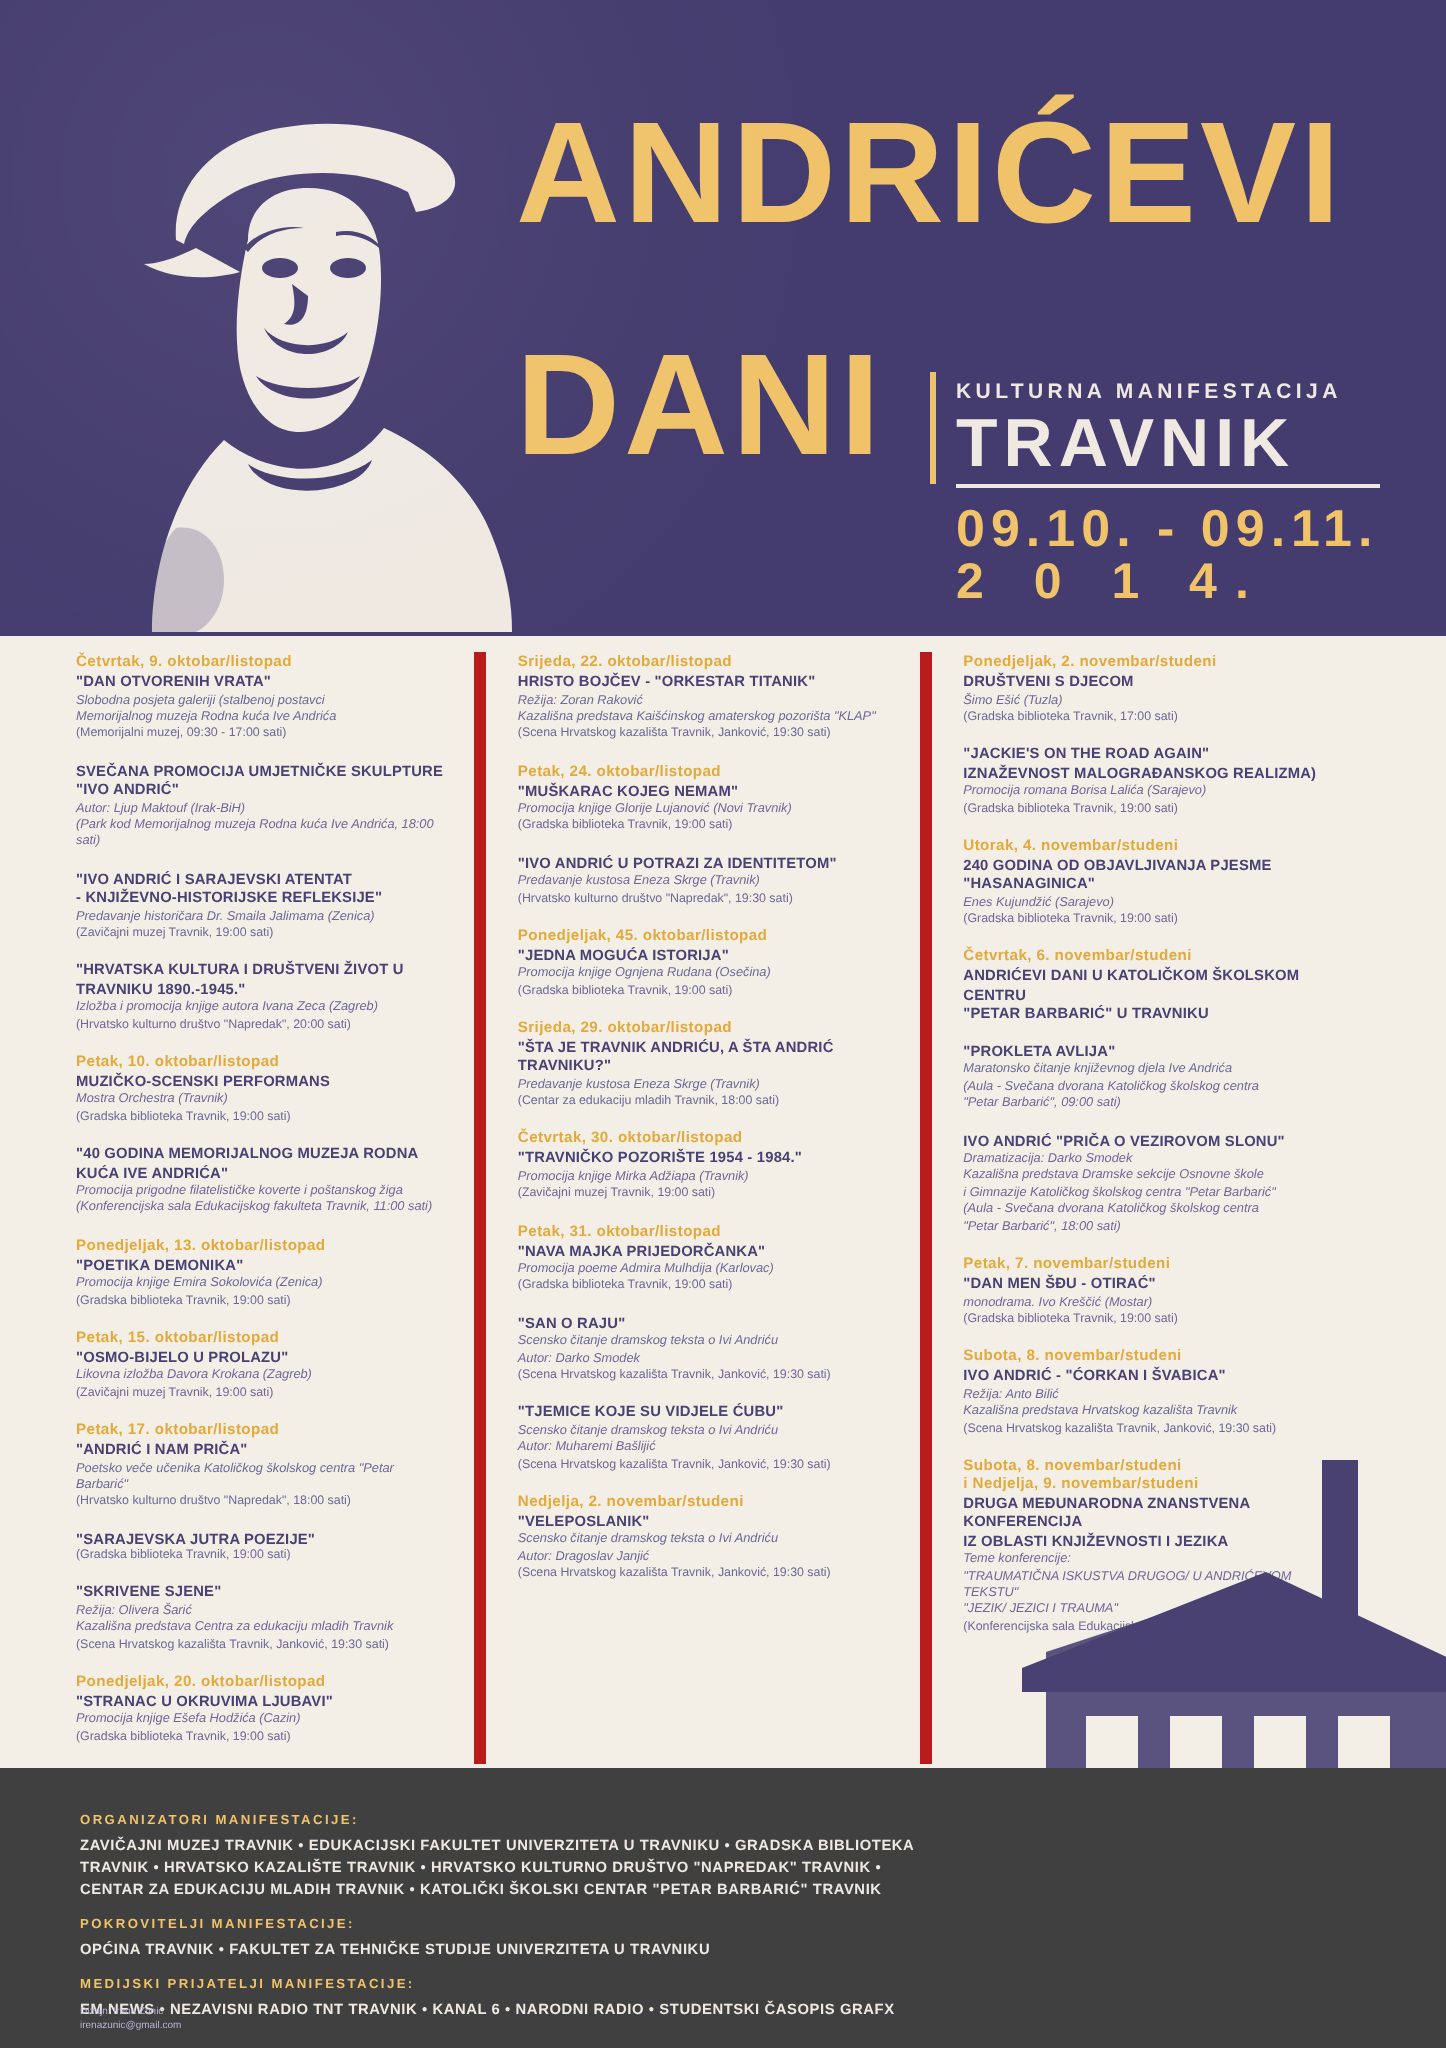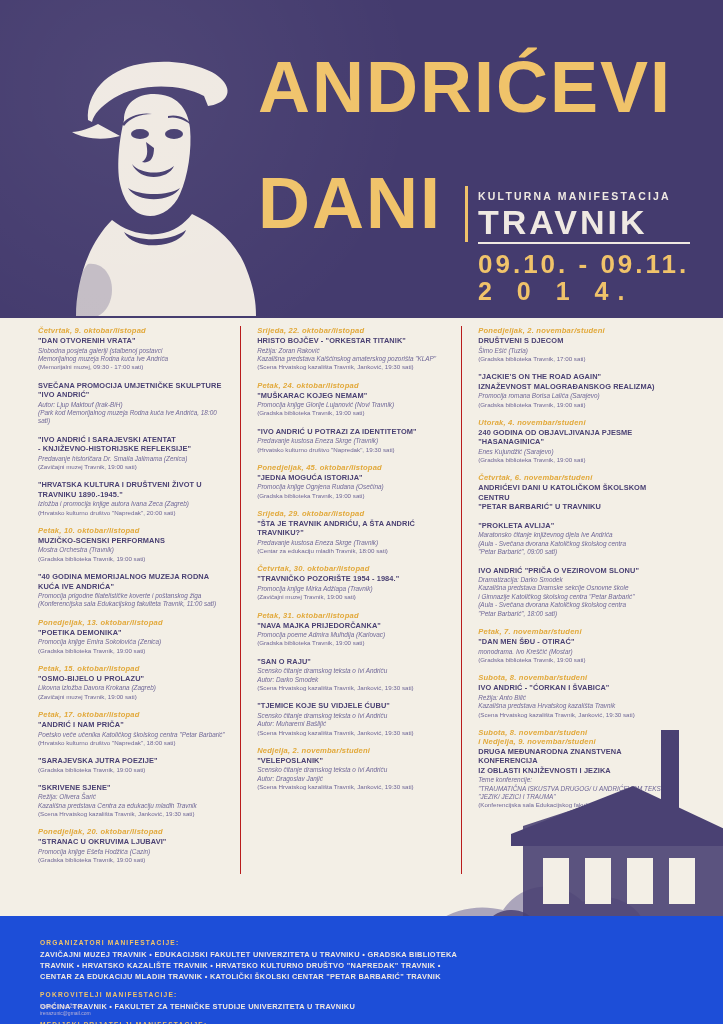"Četvrtak, 9. oktobar/listopad" .ev .date { font-style: italic -> none }
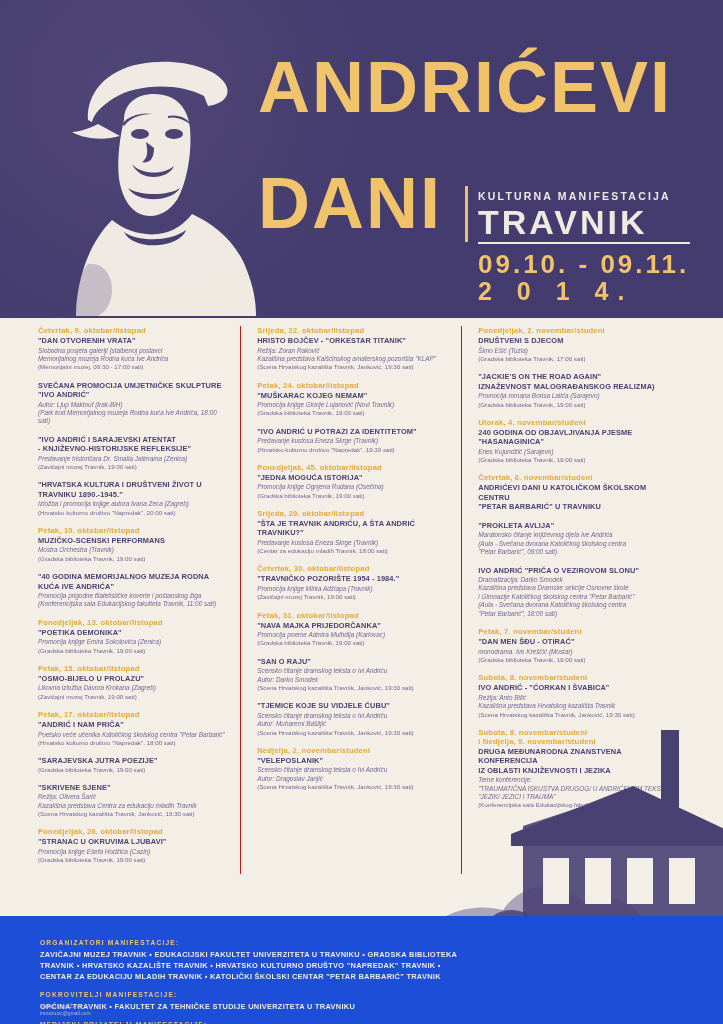"Srijeda, 22. oktobar/listopad" .col + .col { border-left: 1px solid #b91c1c -> 6px solid #b91c1c }
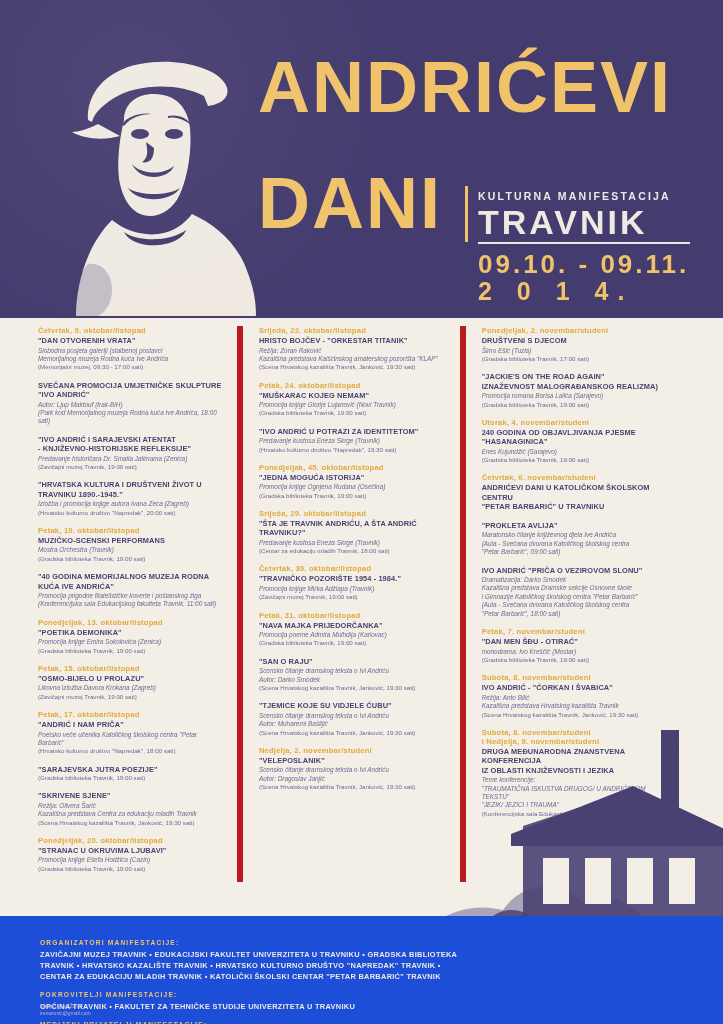"ZAVIČAJNI MUZEJ TRAVNIK • EDUKACIJSKI" .bottom { background: #1d4ed8 -> #404040; height: 108px -> 140px }
